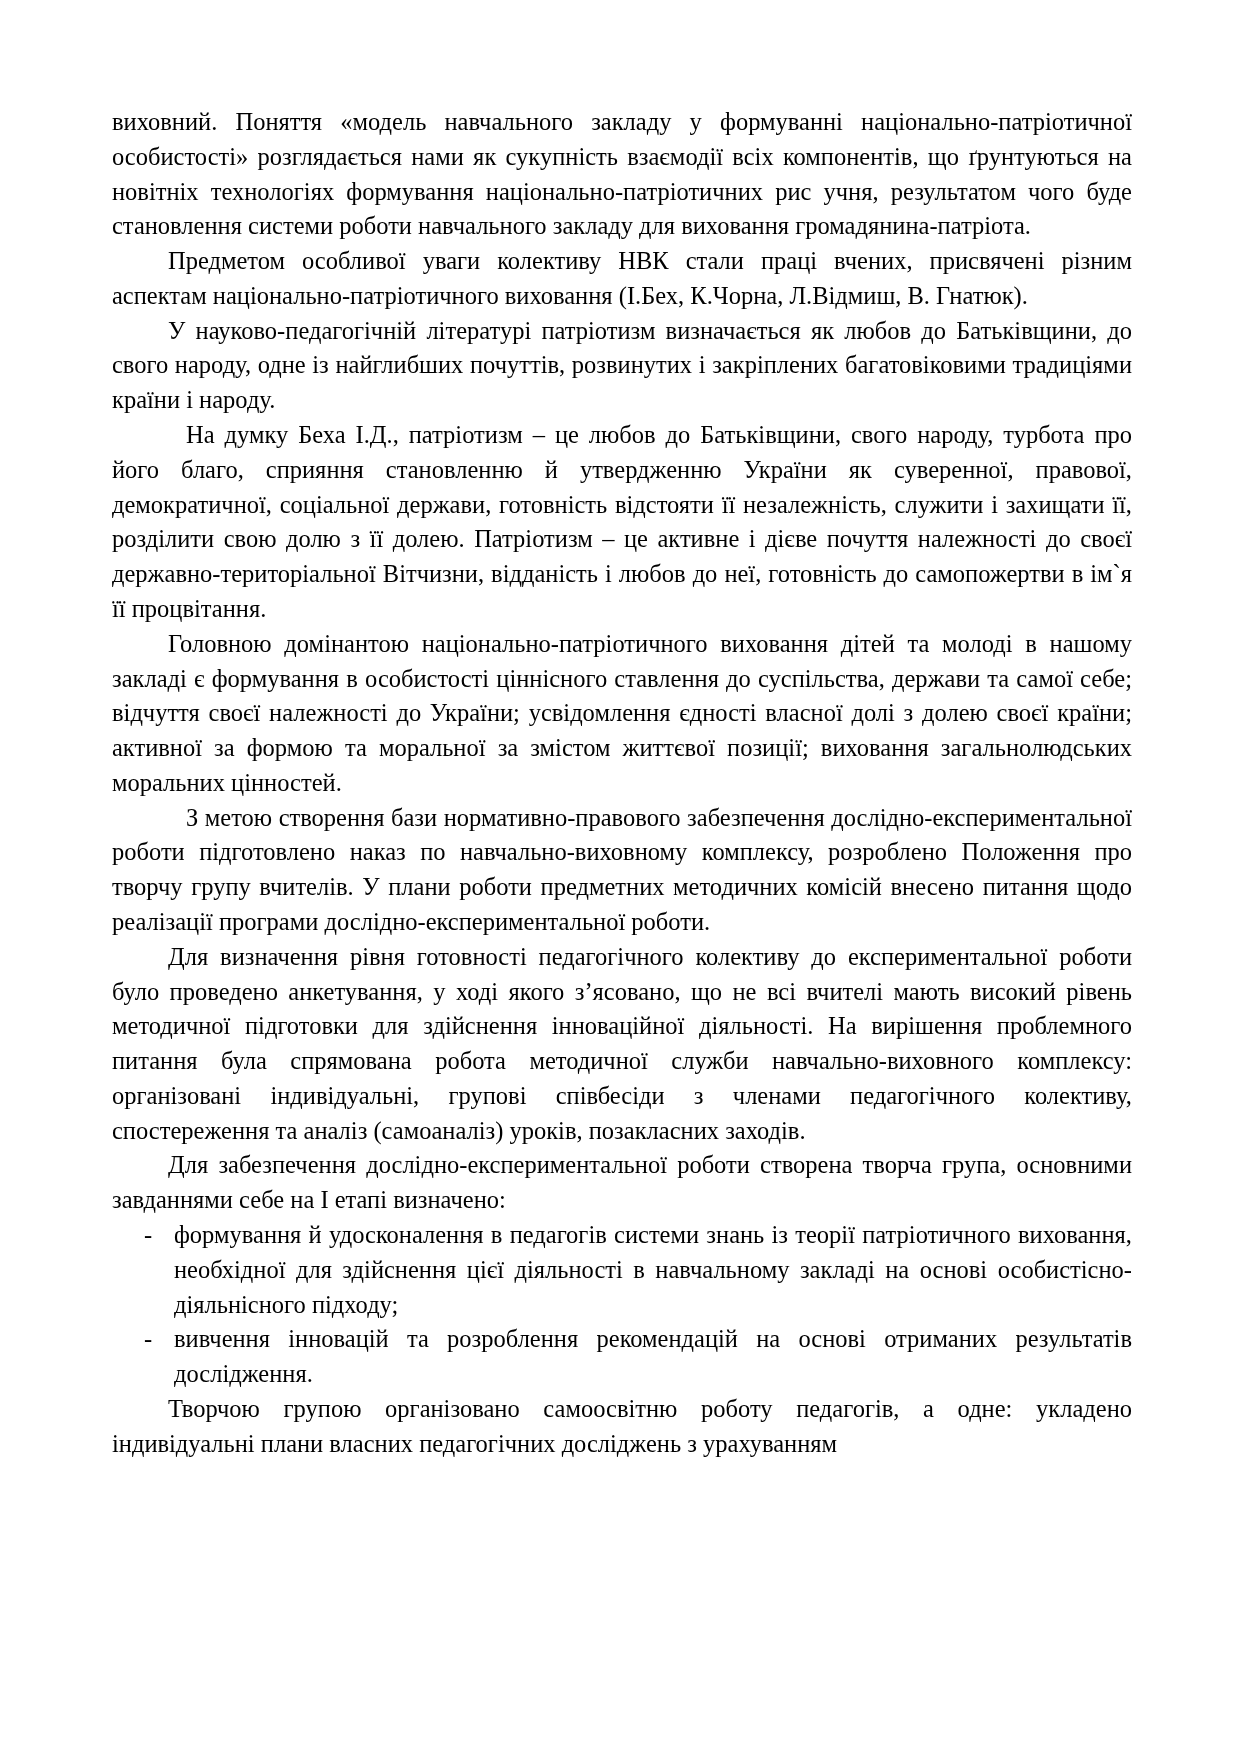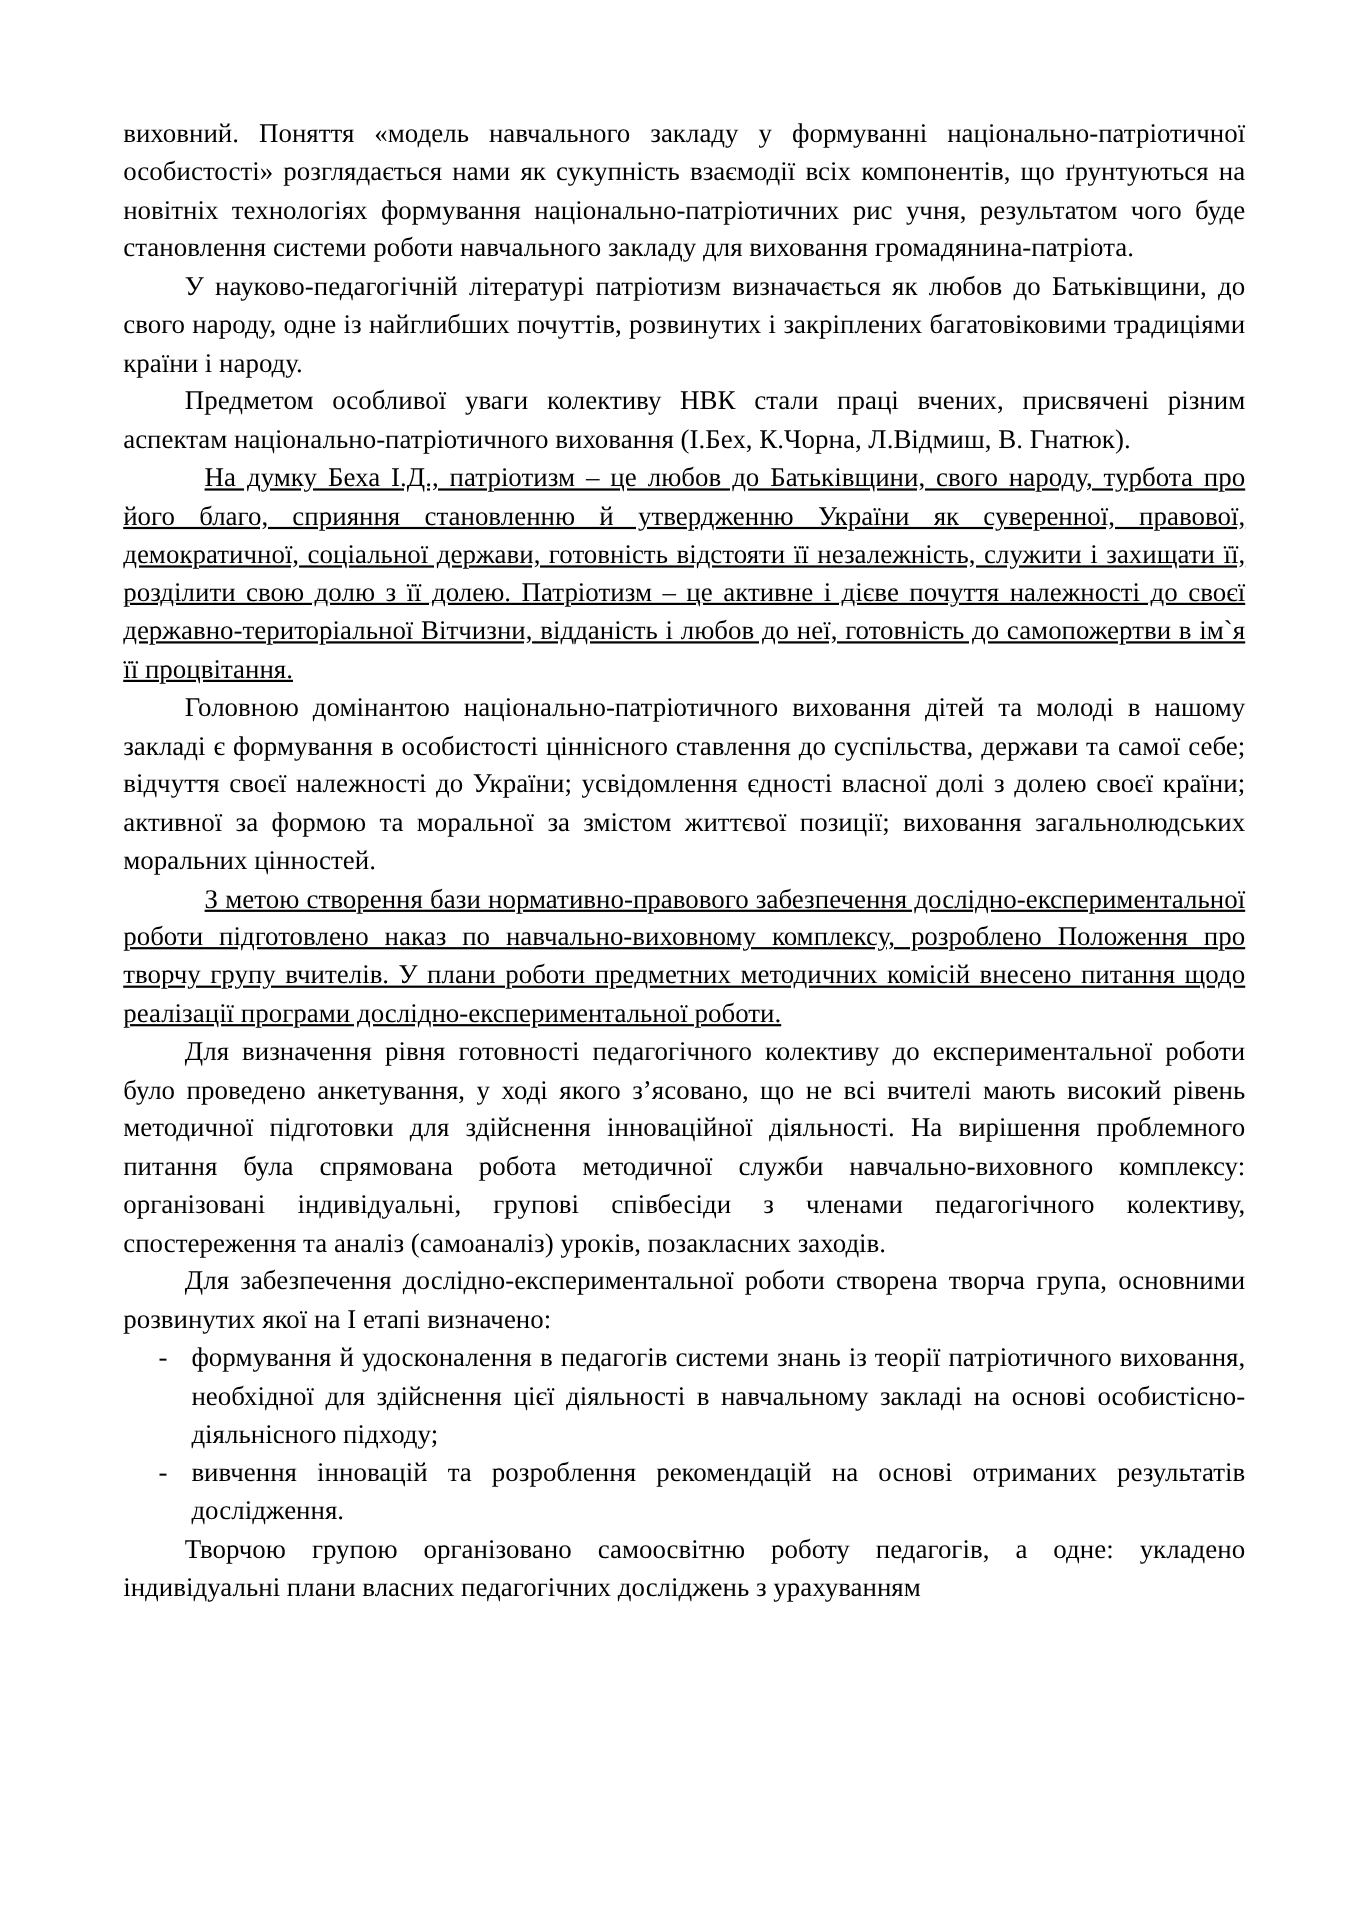"У науково-педагогічній літературі" p.para { order: before "Предметом особливої уваги колективу НВК" -> after "Предметом особливої уваги колективу НВК" }
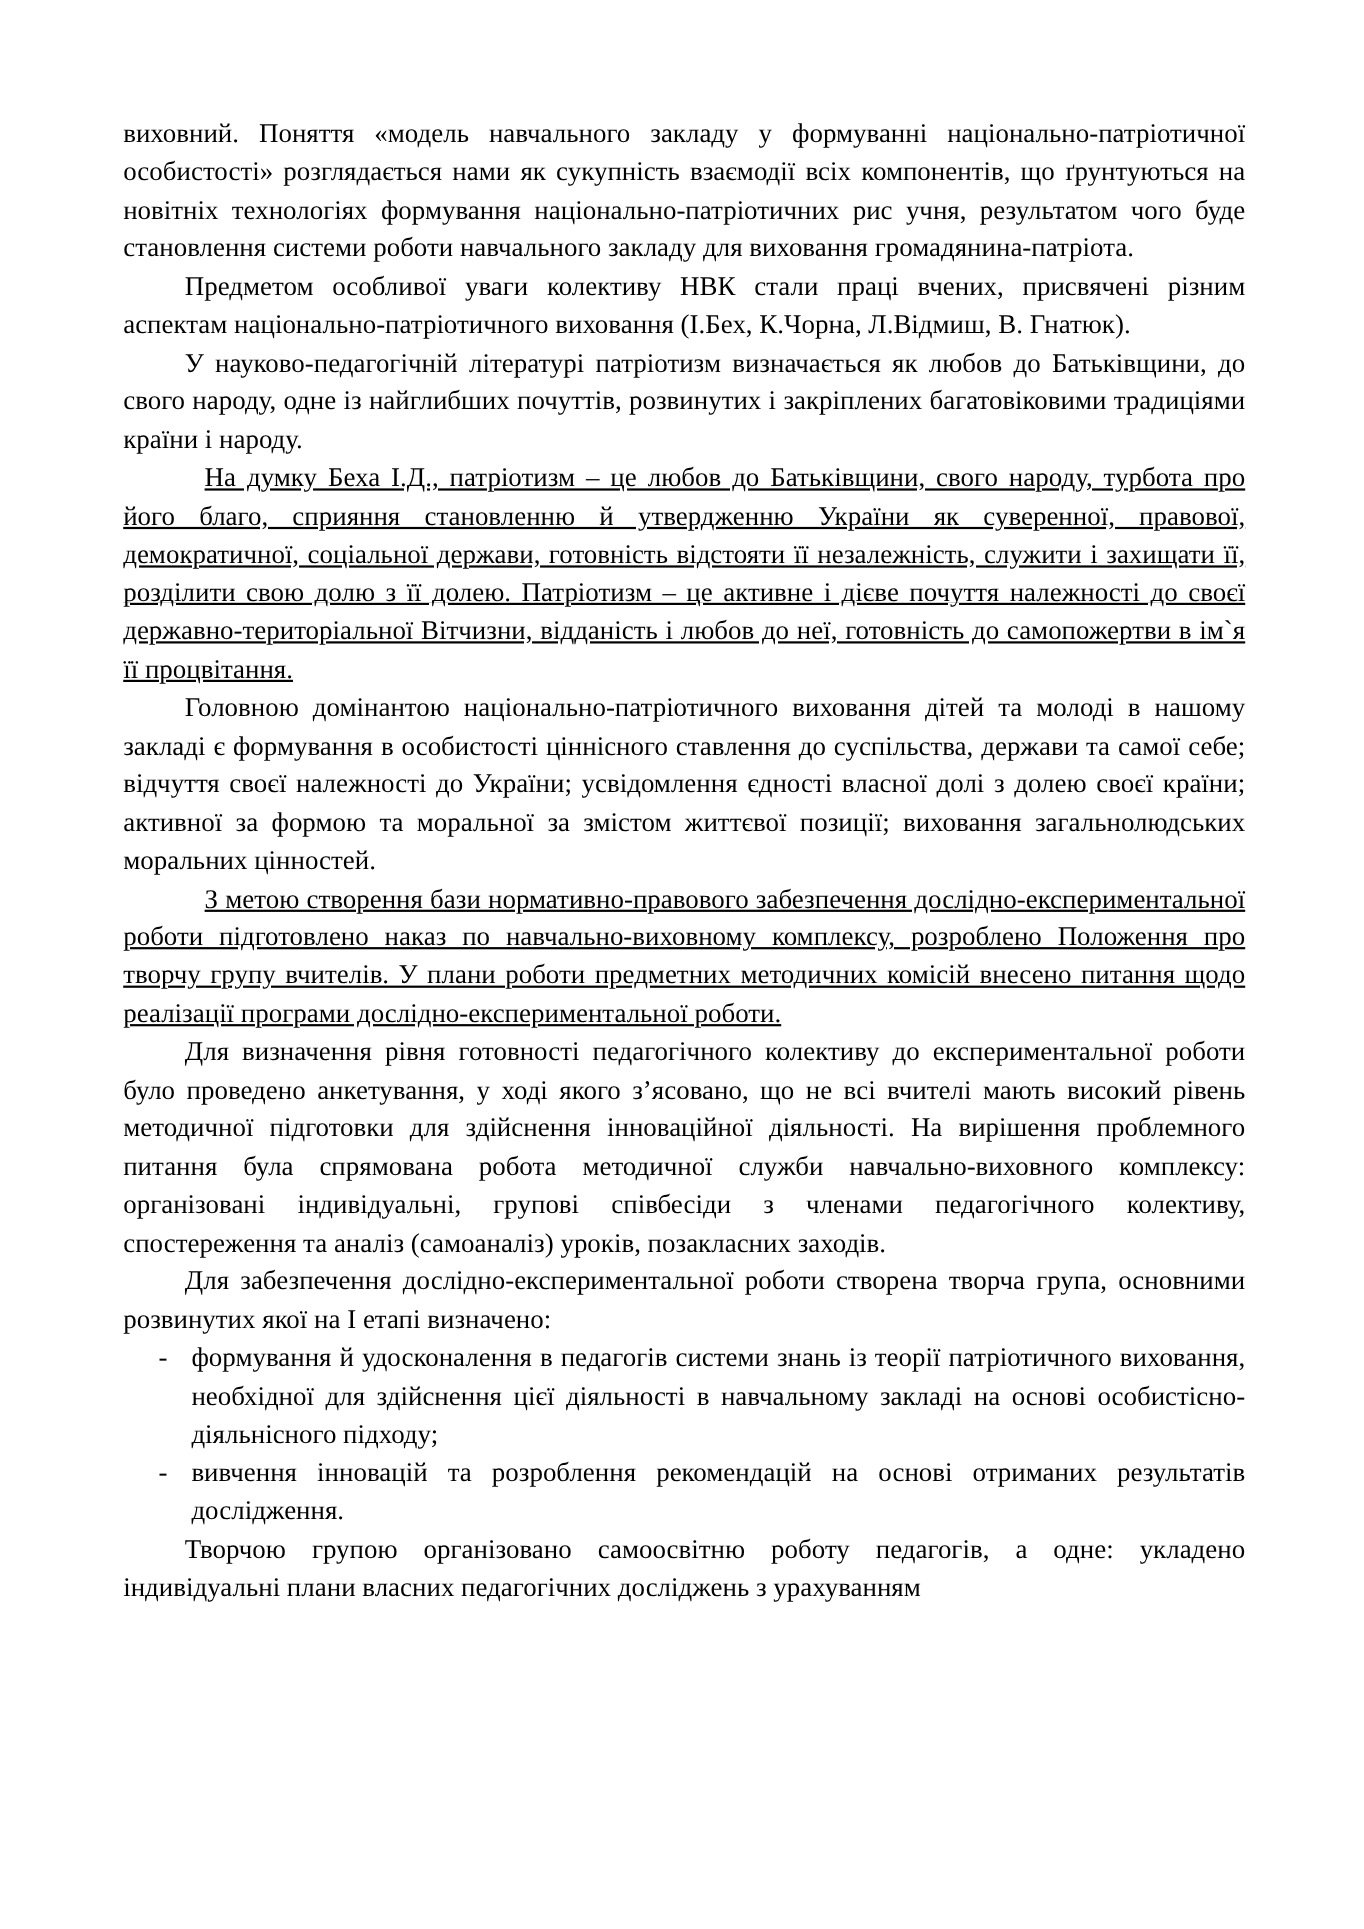"На думку Беха І.Д., патріотизм" p.para.indent-wide { text-decoration: underline -> none }
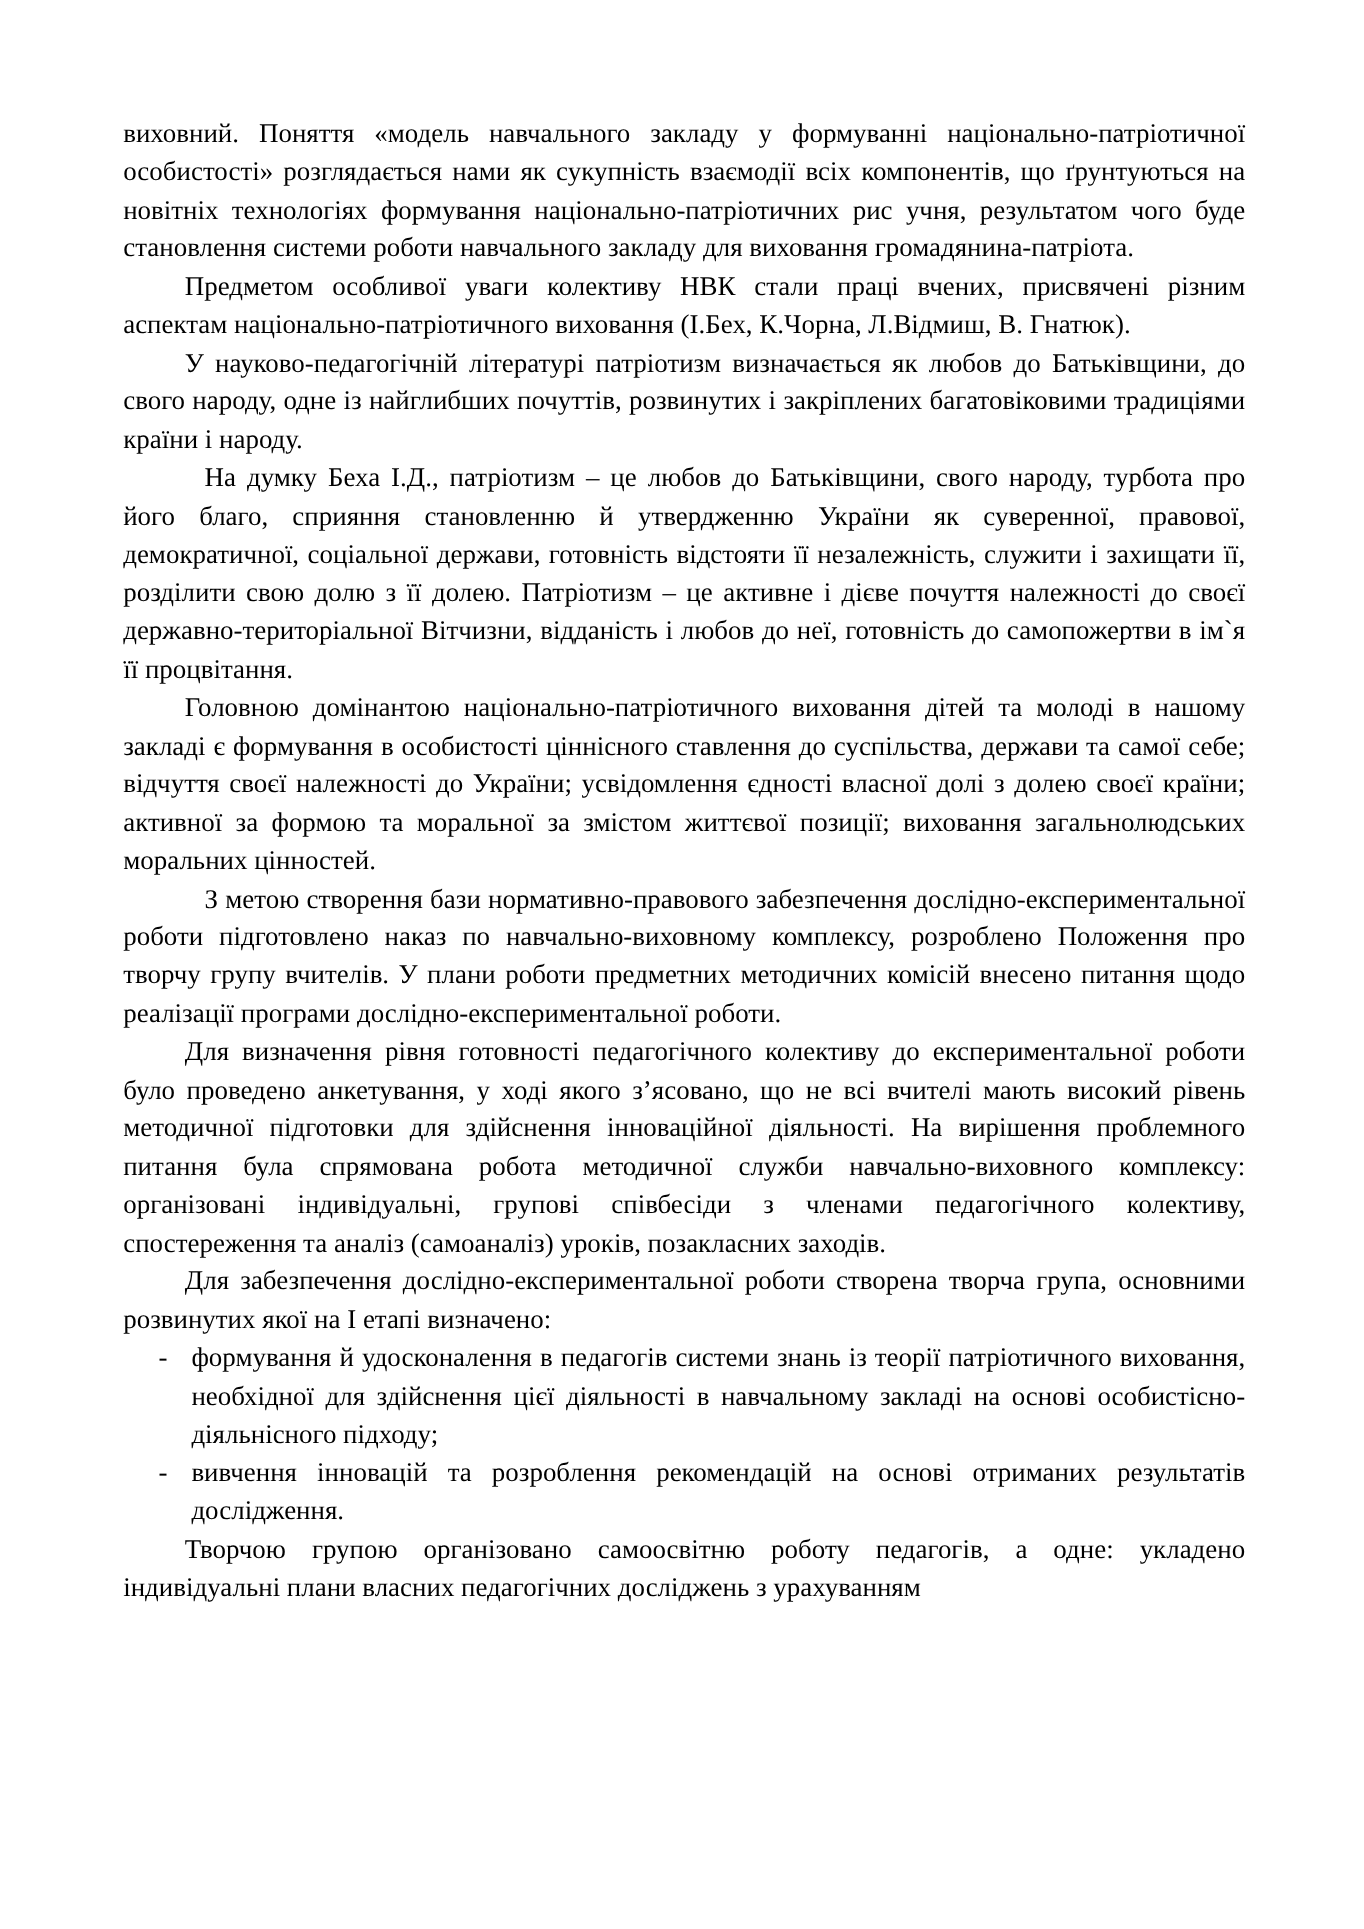"Для забезпечення" p.para { text: розвинутих якої -> завданнями себе }
